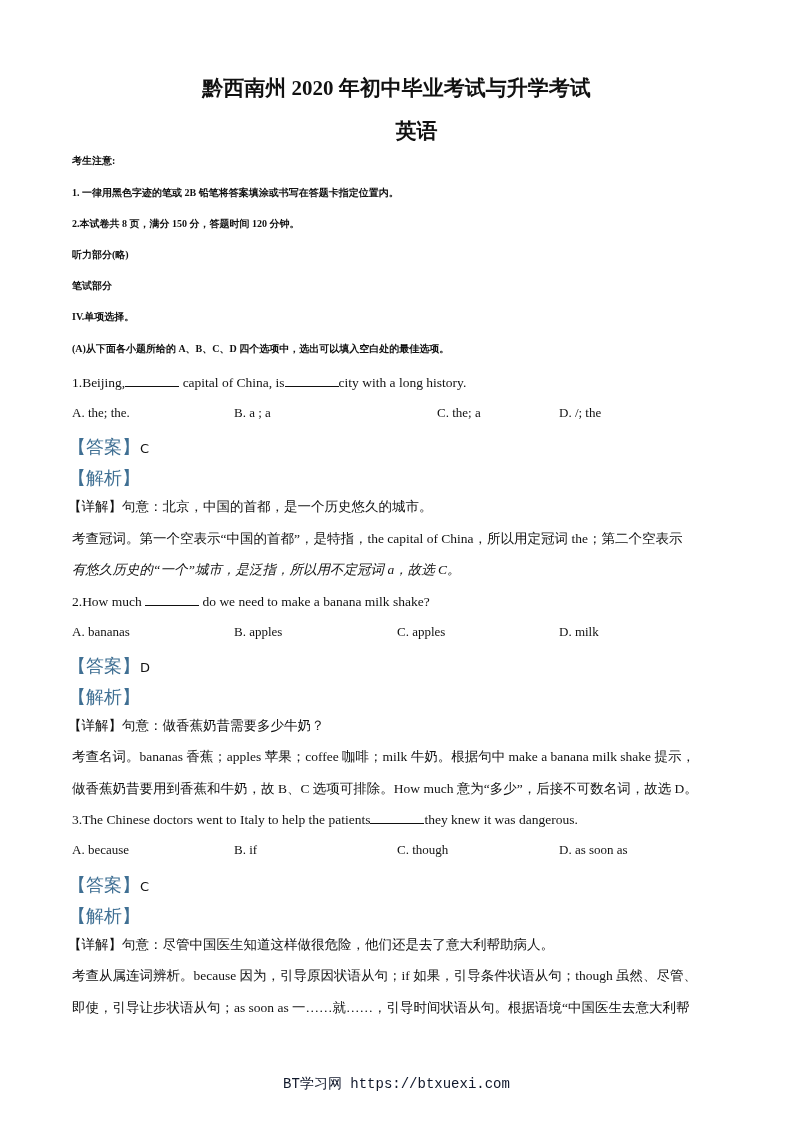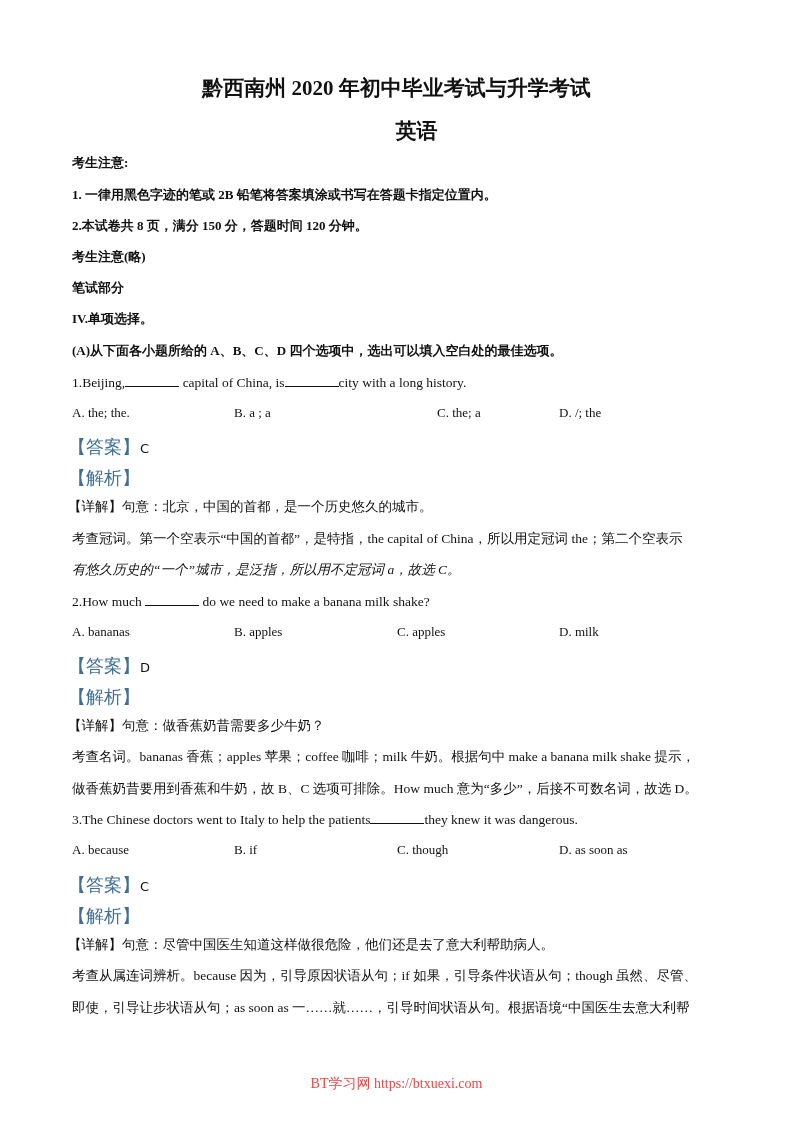"考生注意:" .bold { font-size: 13px -> 10px }
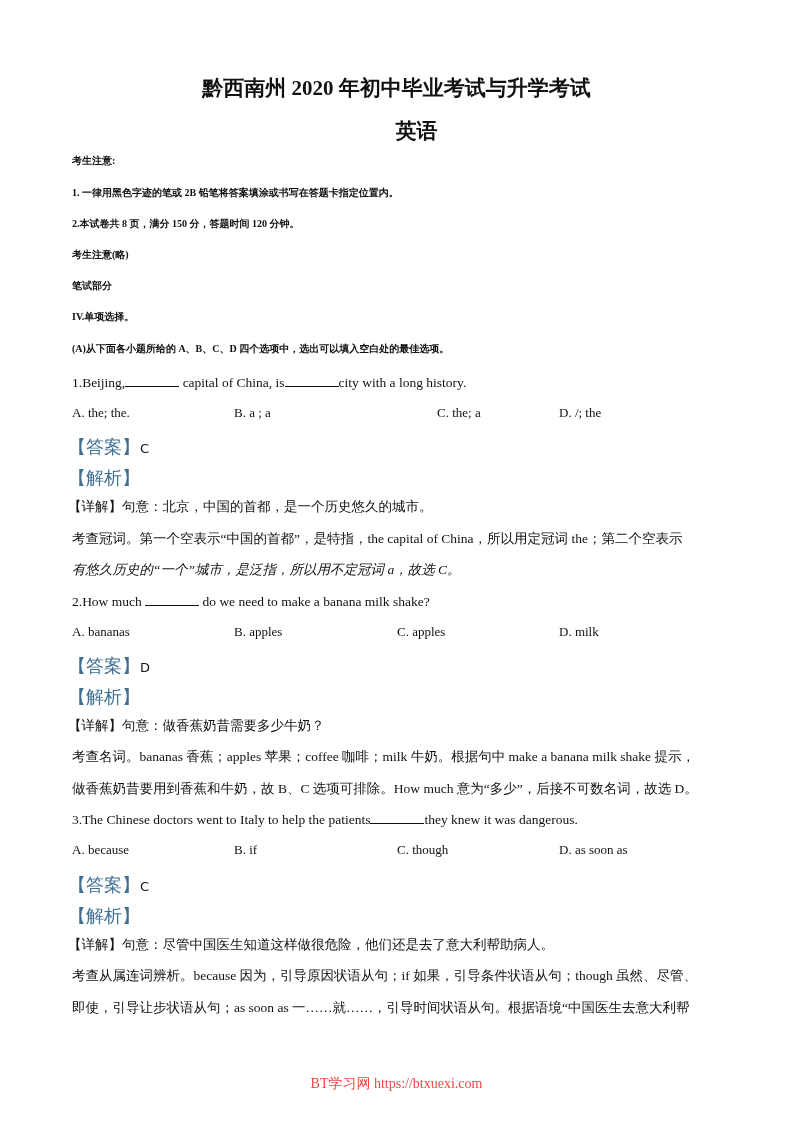"考生注意(略)" div.line { text: 考生注意 -> 听力部分 }
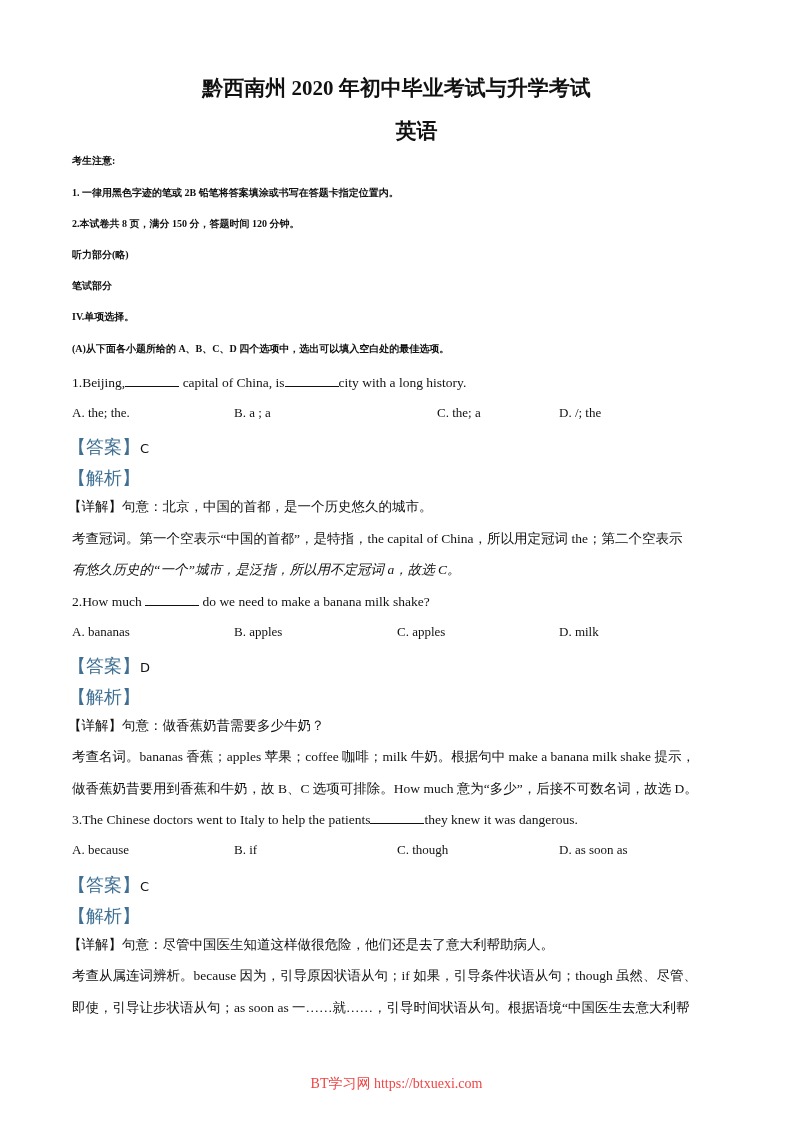"BT学习网 https://btxuexi.com" .footer { color: #ef4444 -> #0f172a; font-family: Liberation Serif, serif -> Liberation Mono, monospace }
